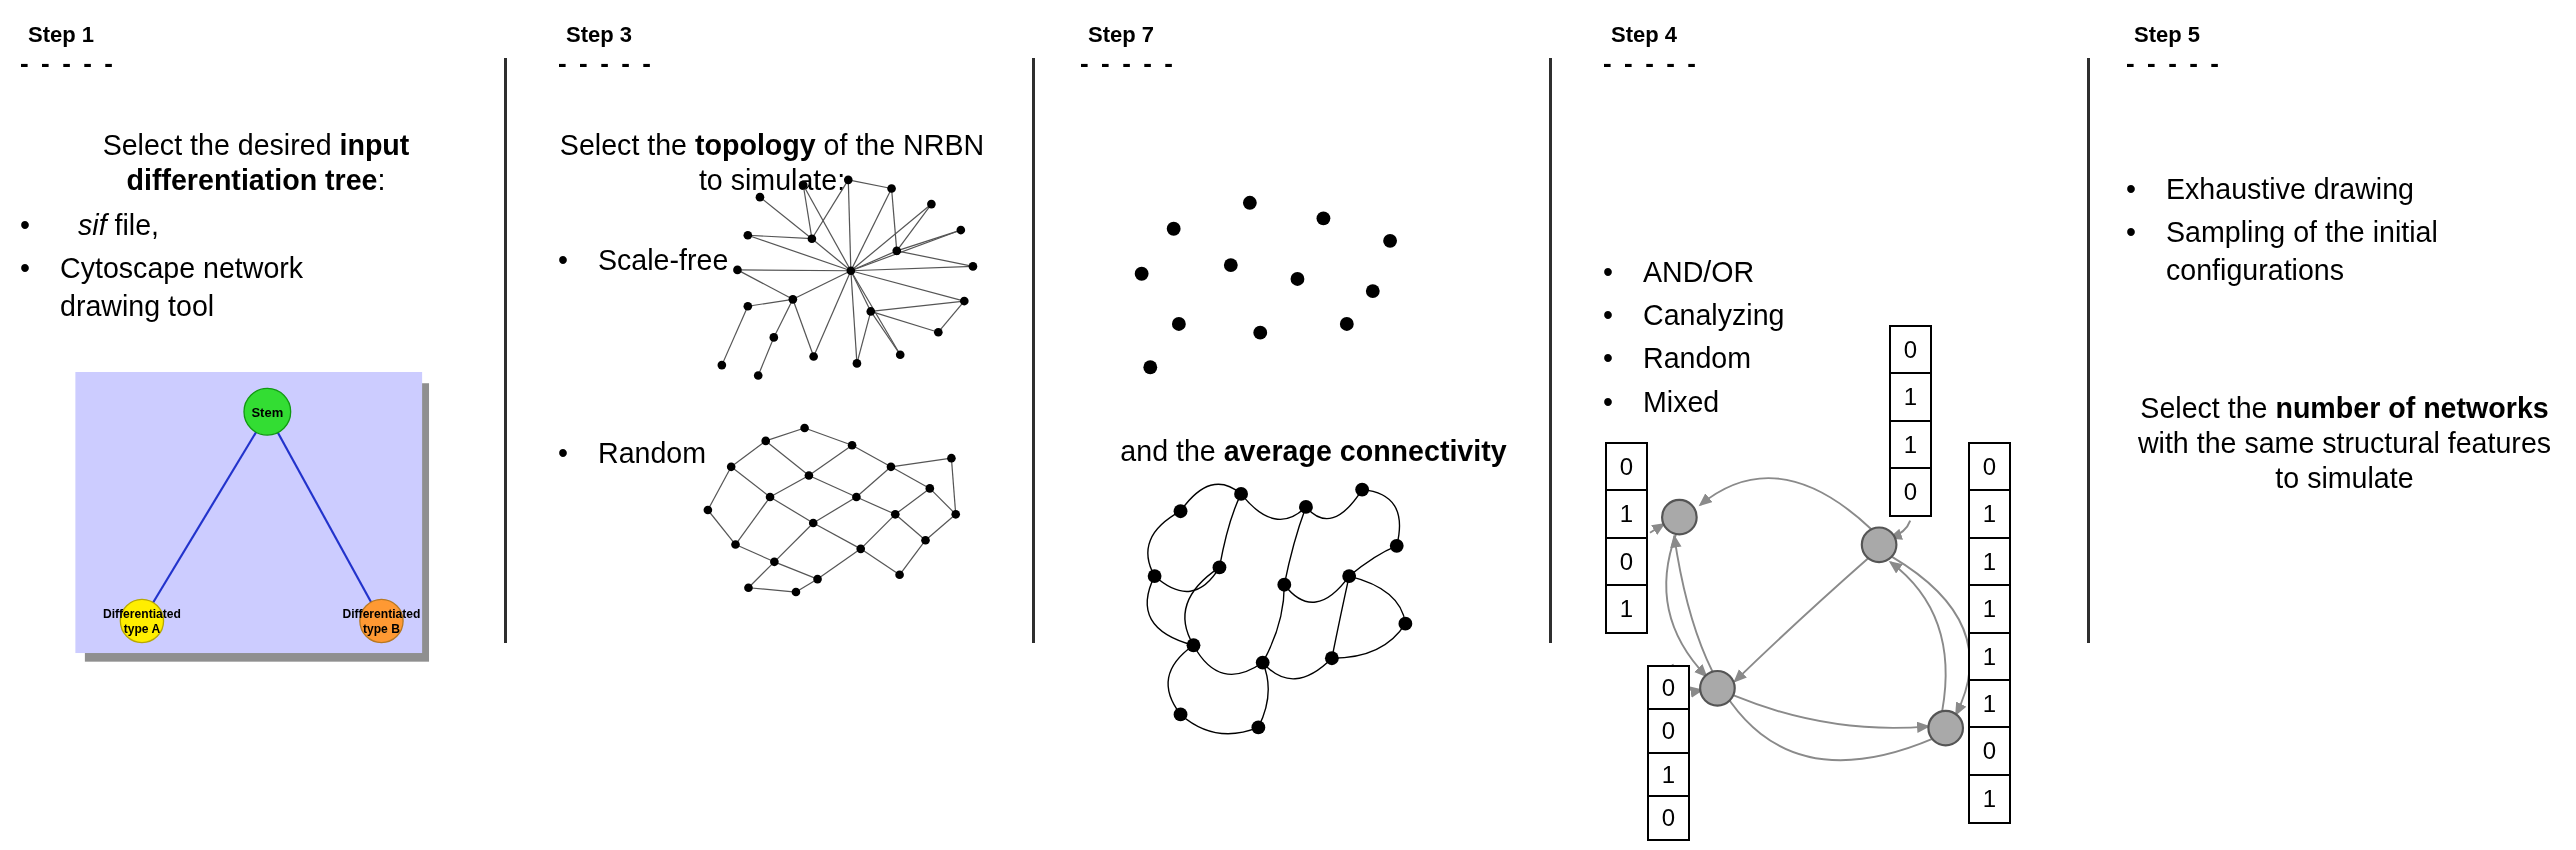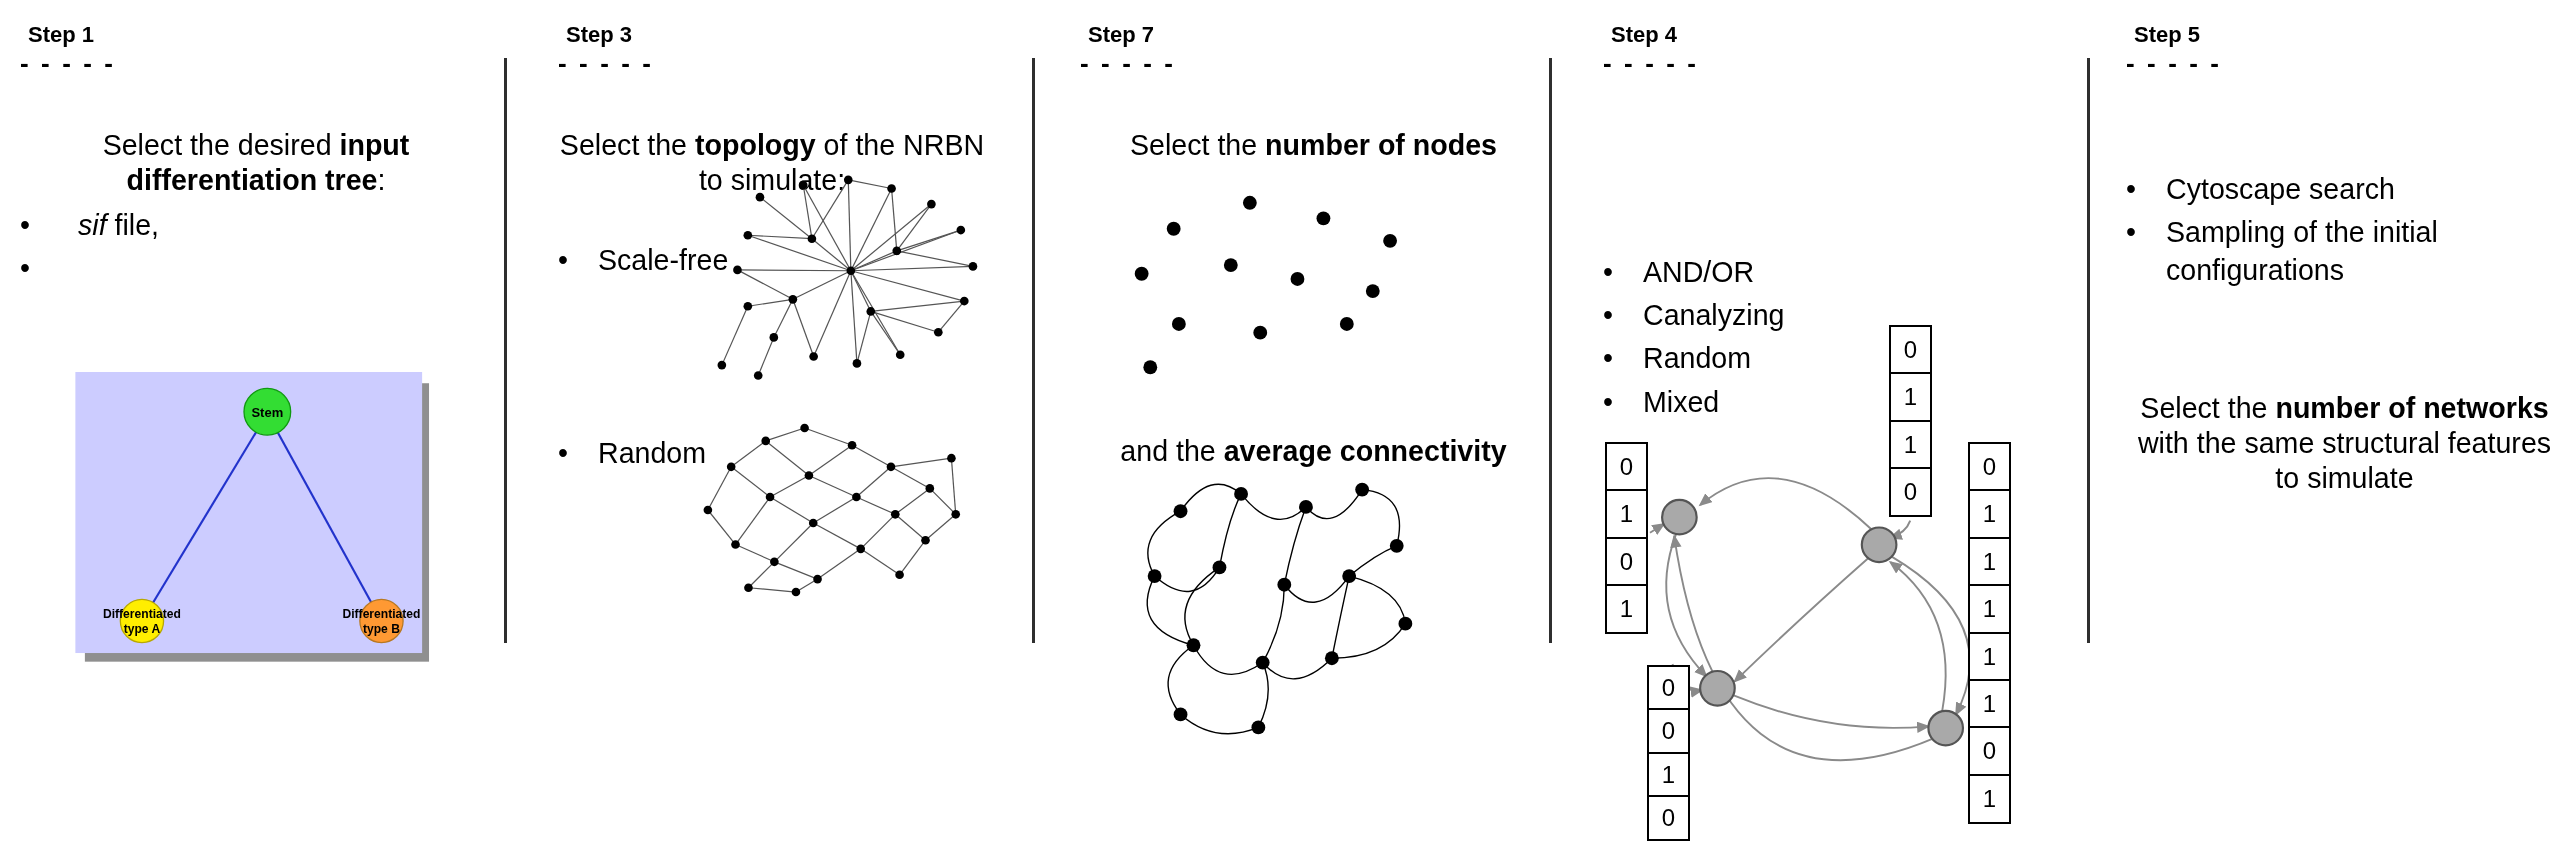"Select the number of nodes" p.body { html: <p><span>Select the </span><b>number of nodes</b></p> -> none }
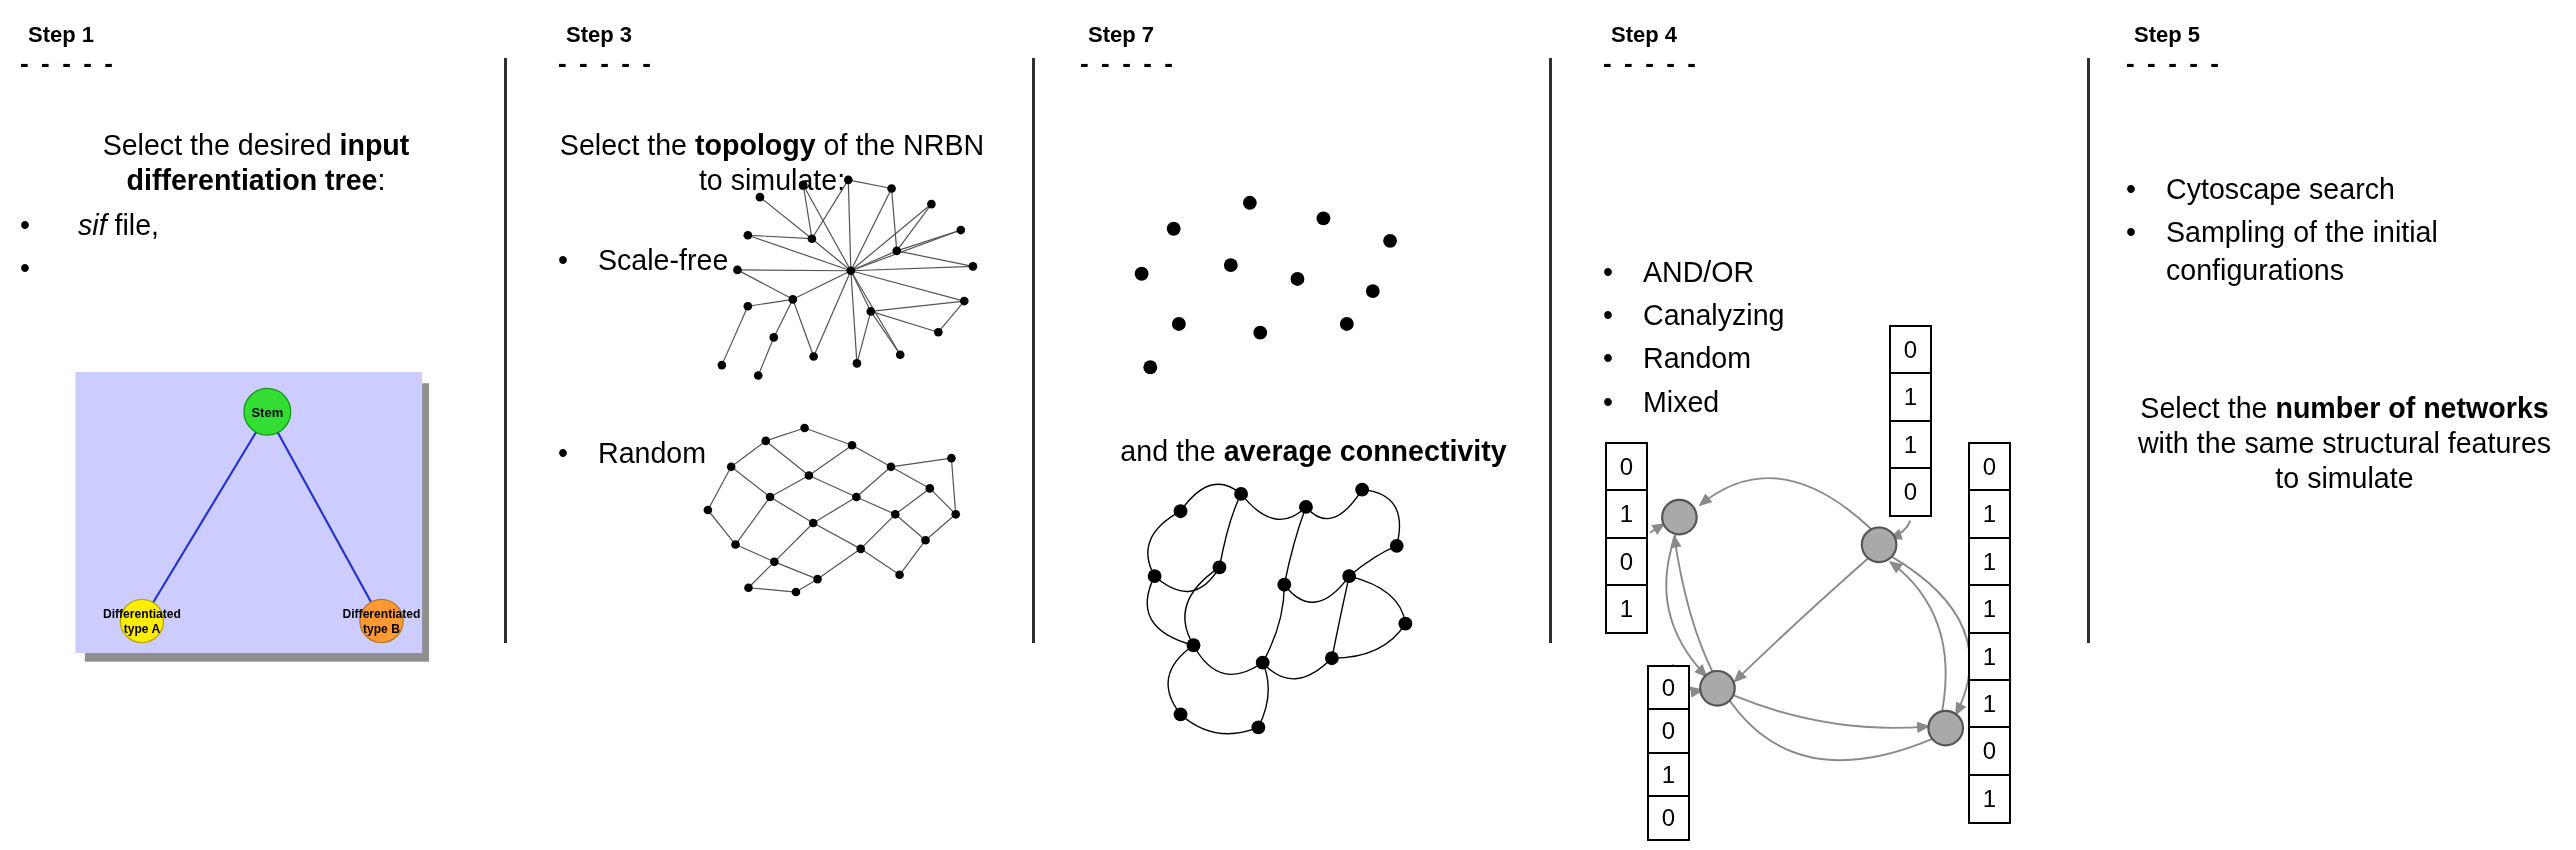"Cytoscape search" span { text: Cytoscape search -> Exhaustive drawing }
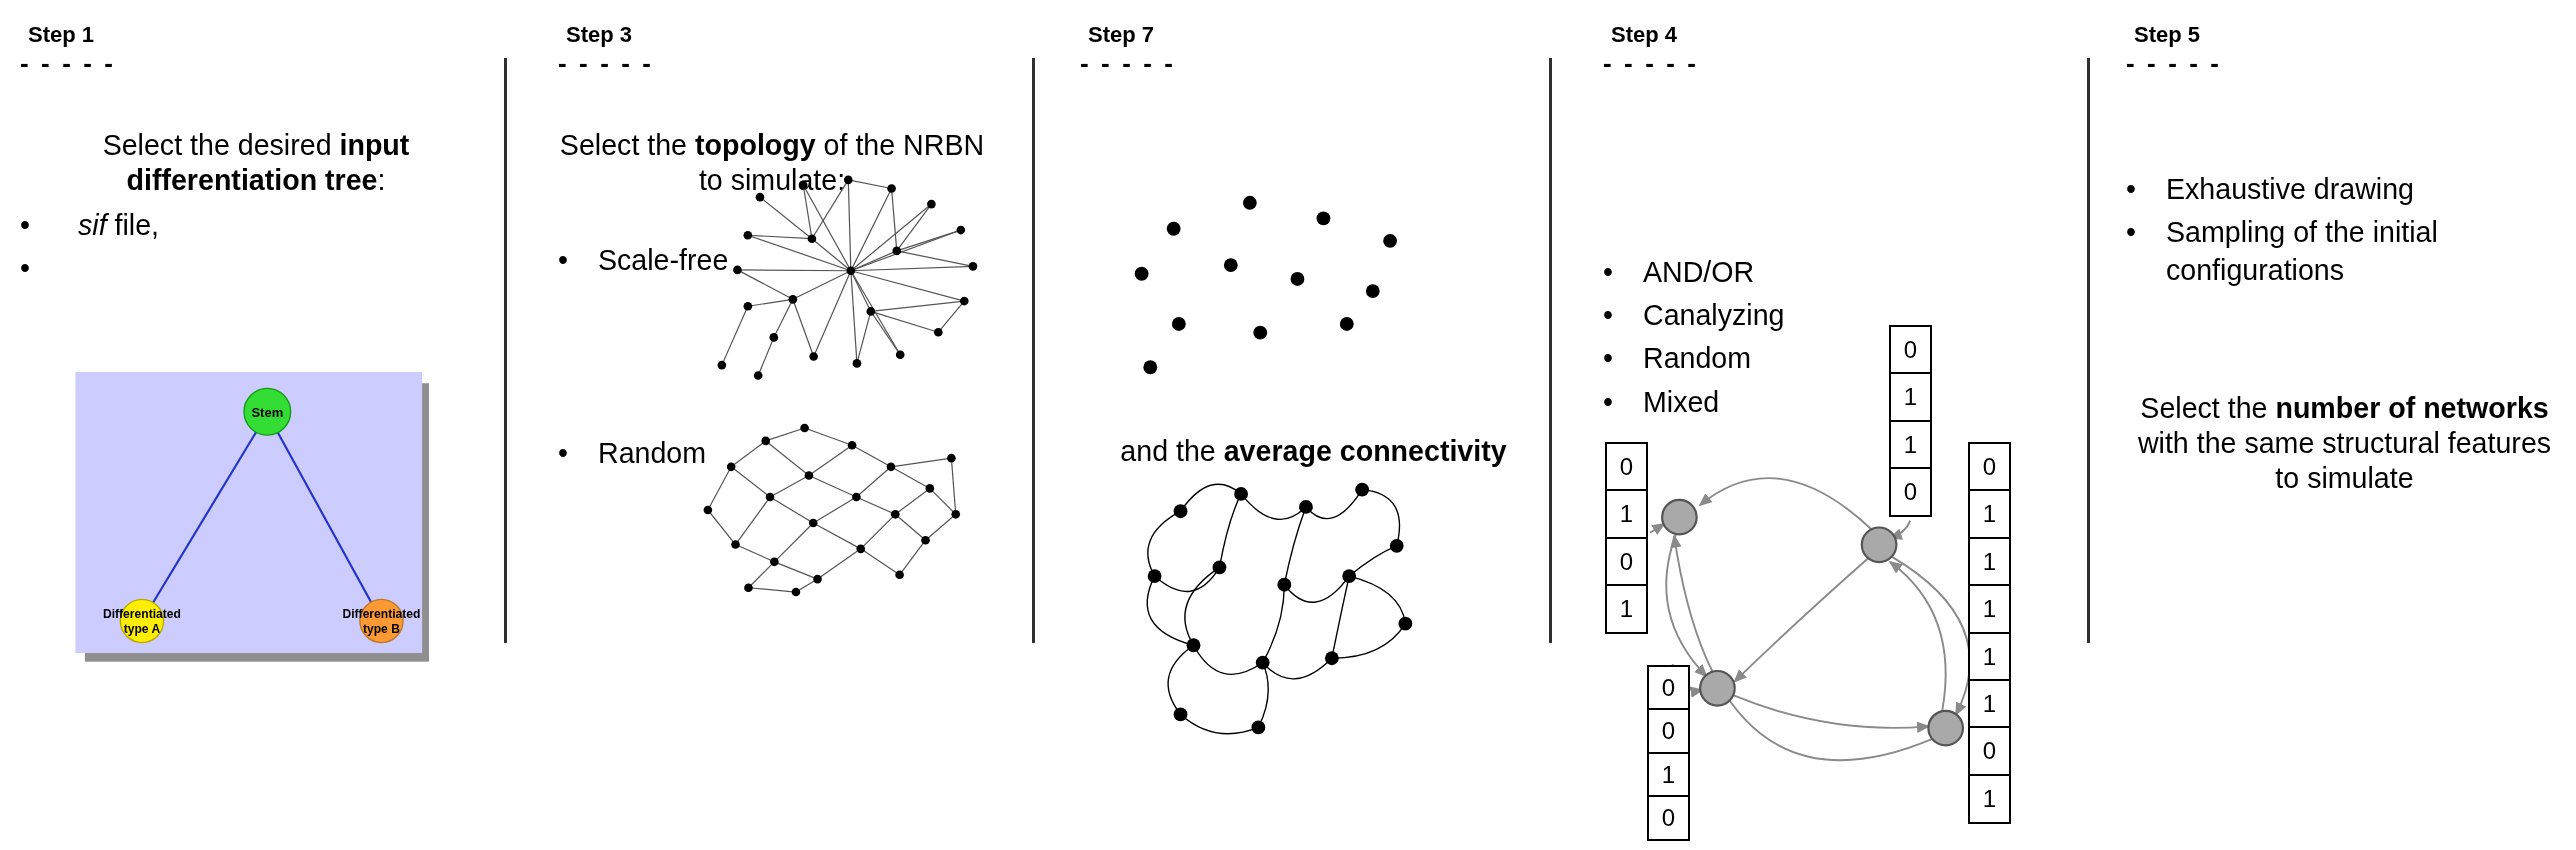"Cytoscape network drawing tool" span { html: none -> <span>Cytoscape network drawing tool</span> }
